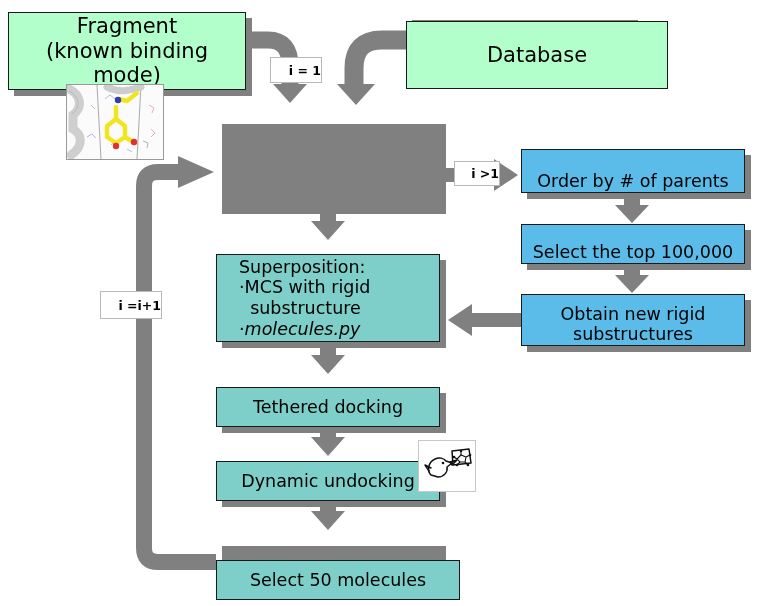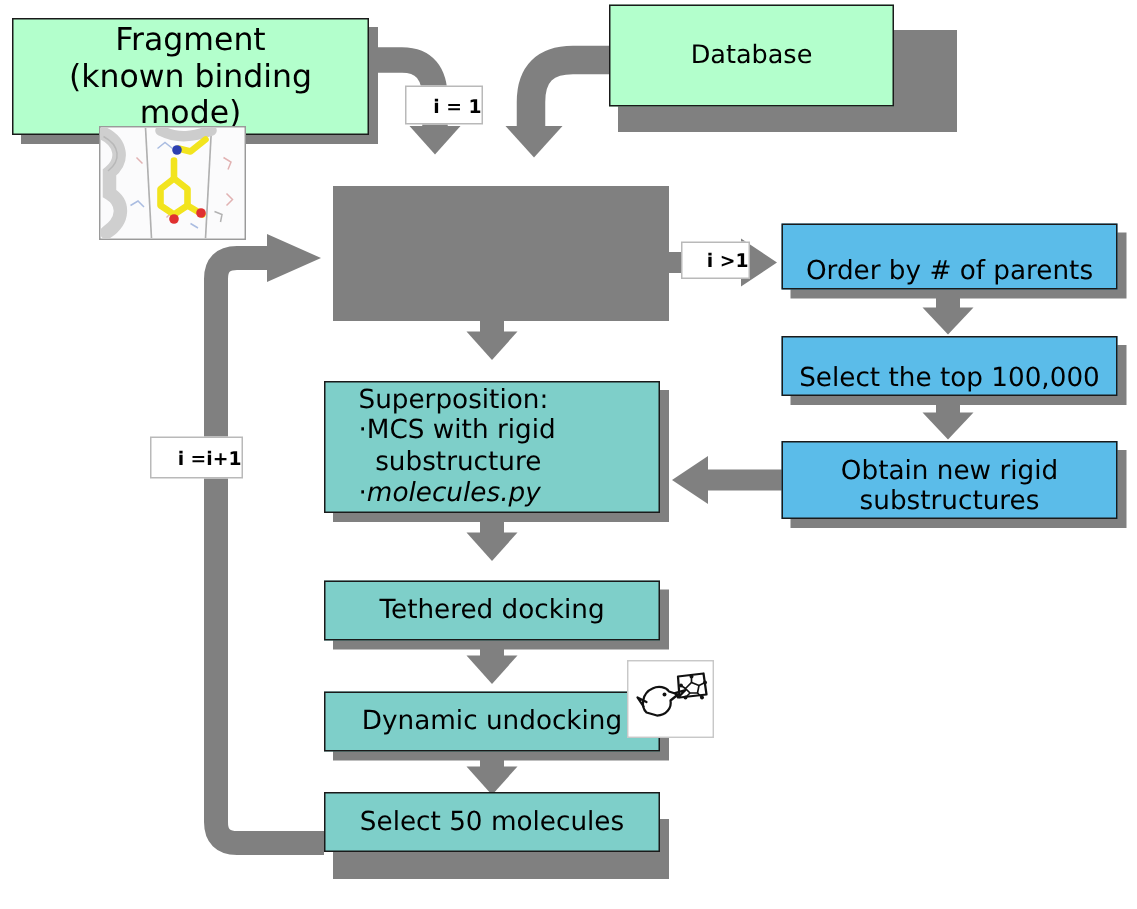"Database" div.node { font-size: 17px -> 21px; top: 3px -> 21px; width: 190px -> 262px }
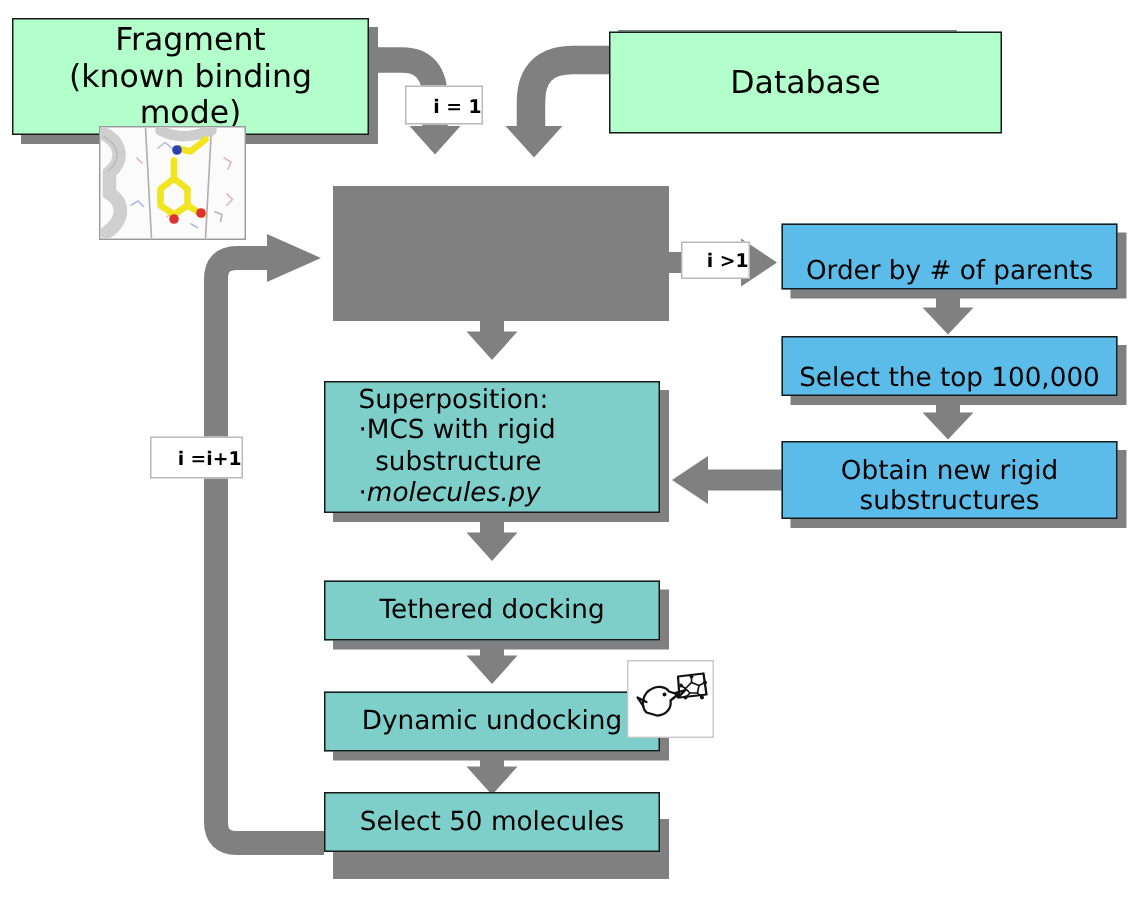"Select 50 molecules" div.node { top: 528px -> 560px; width: 224px -> 244px }
